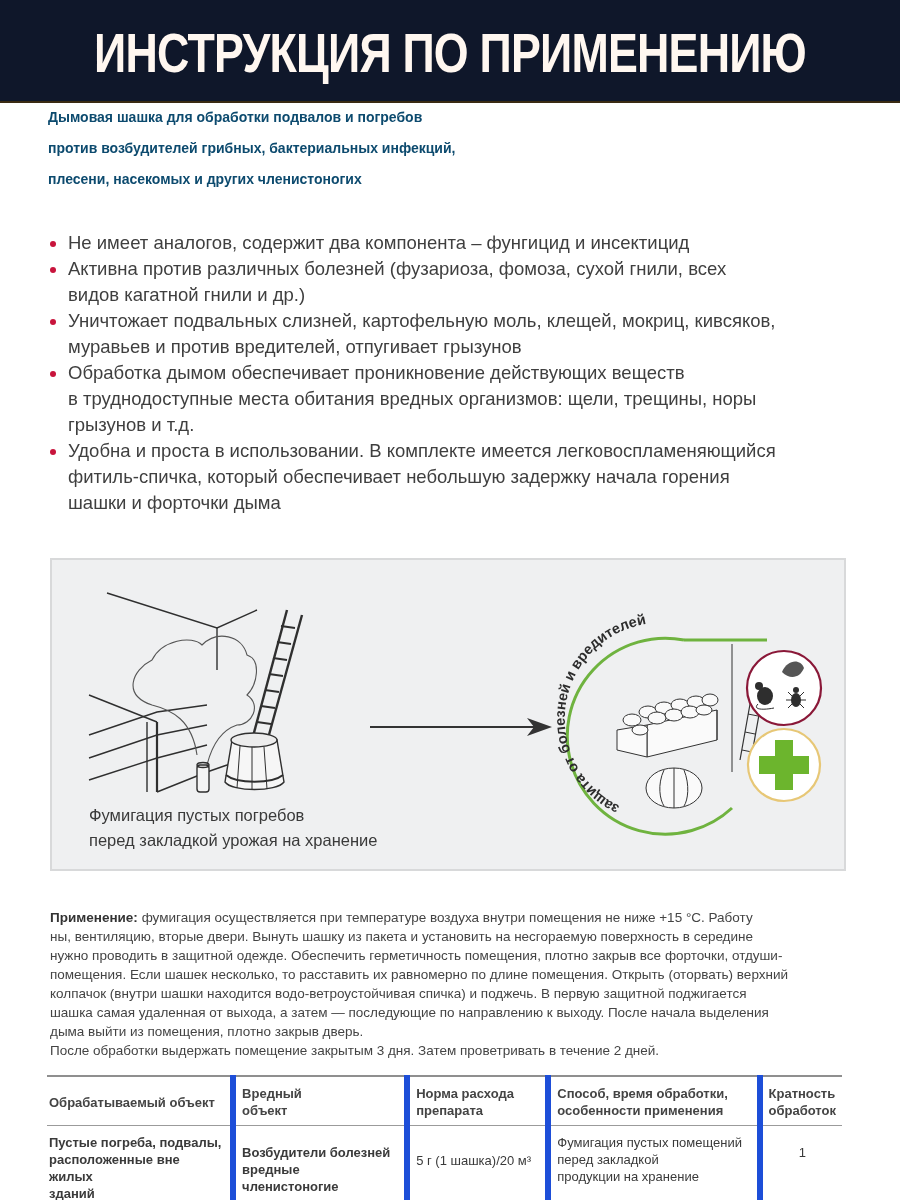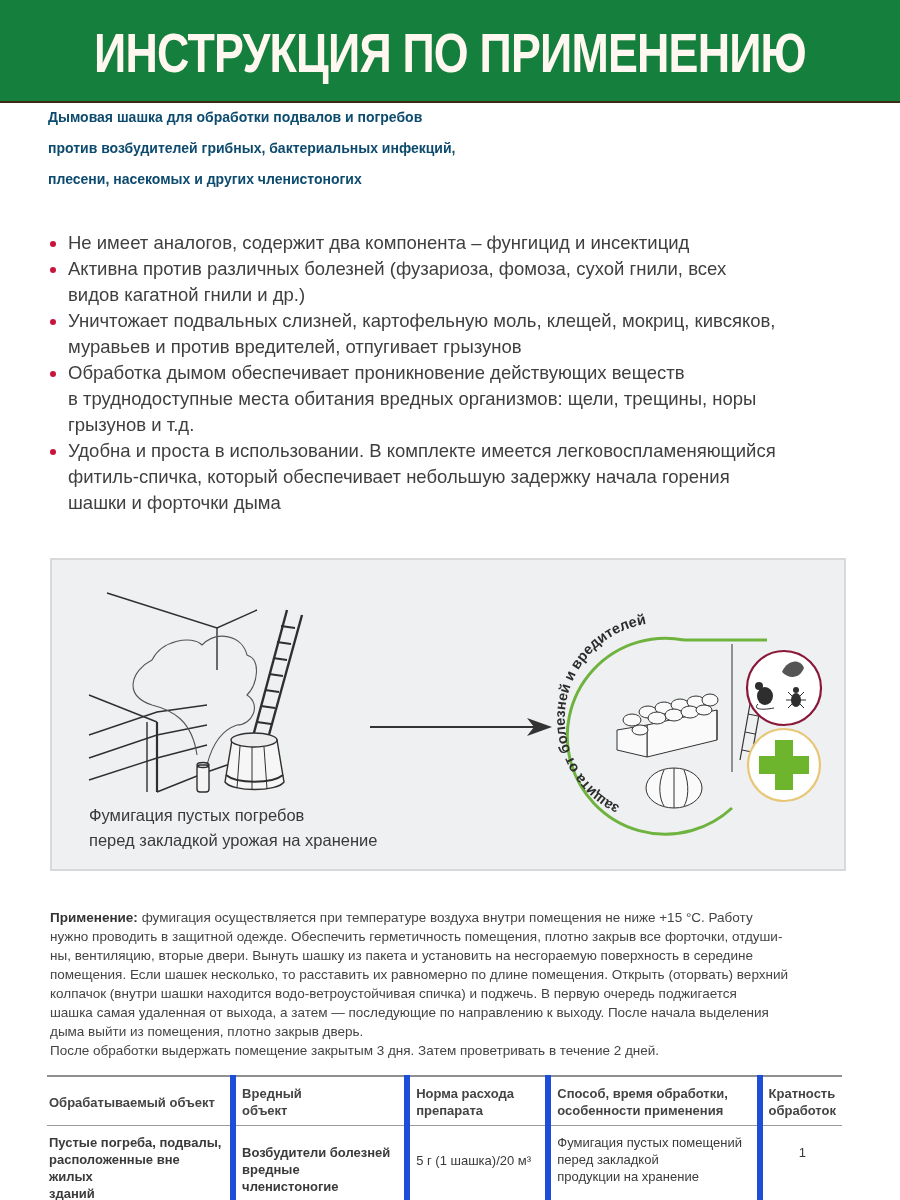"ИНСТРУКЦИЯ ПО ПРИМЕНЕНИЮ" .banner { background: #15803d -> #0f172a }
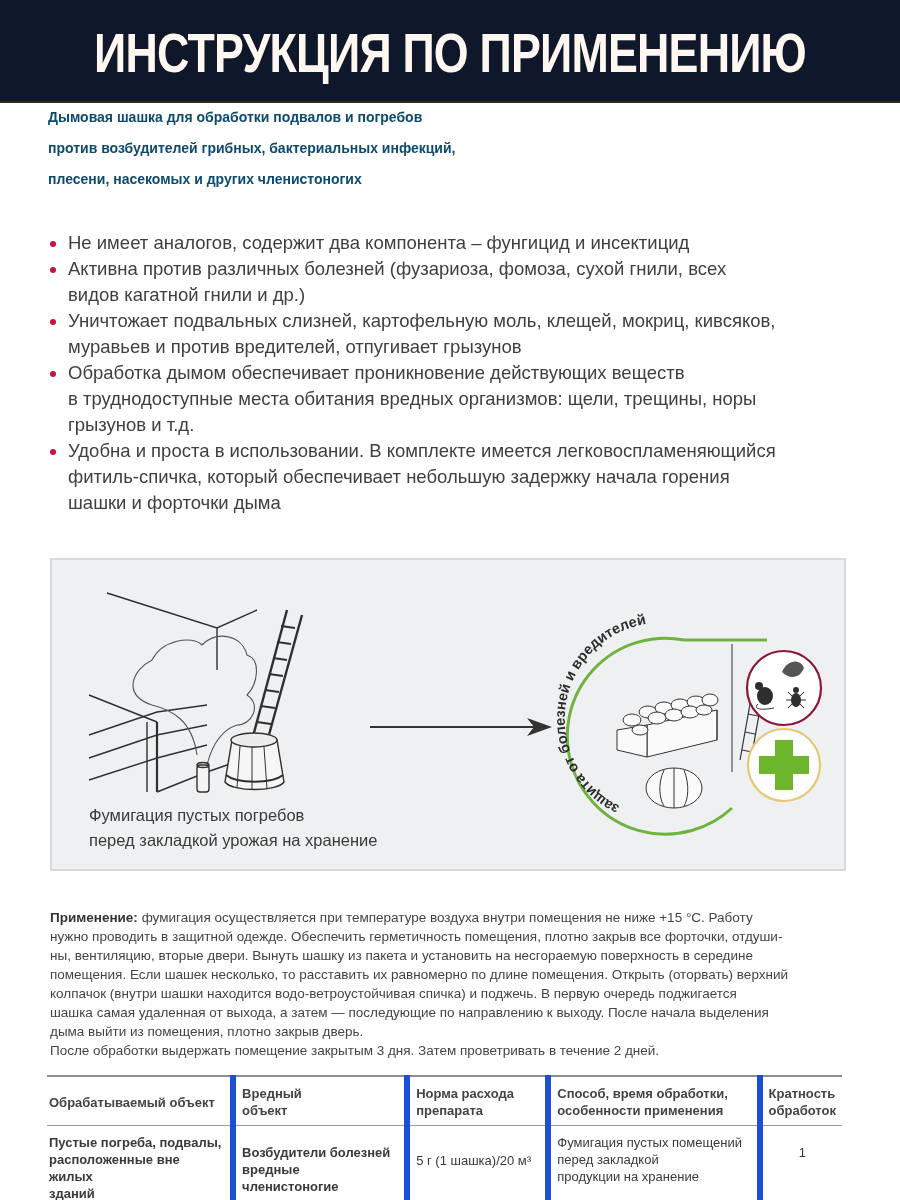"нужно проводить в защитной одежде." div { order: before "ны, вентиляцию, вторые двери. Вынуть" -> after "ны, вентиляцию, вторые двери. Вынуть" }
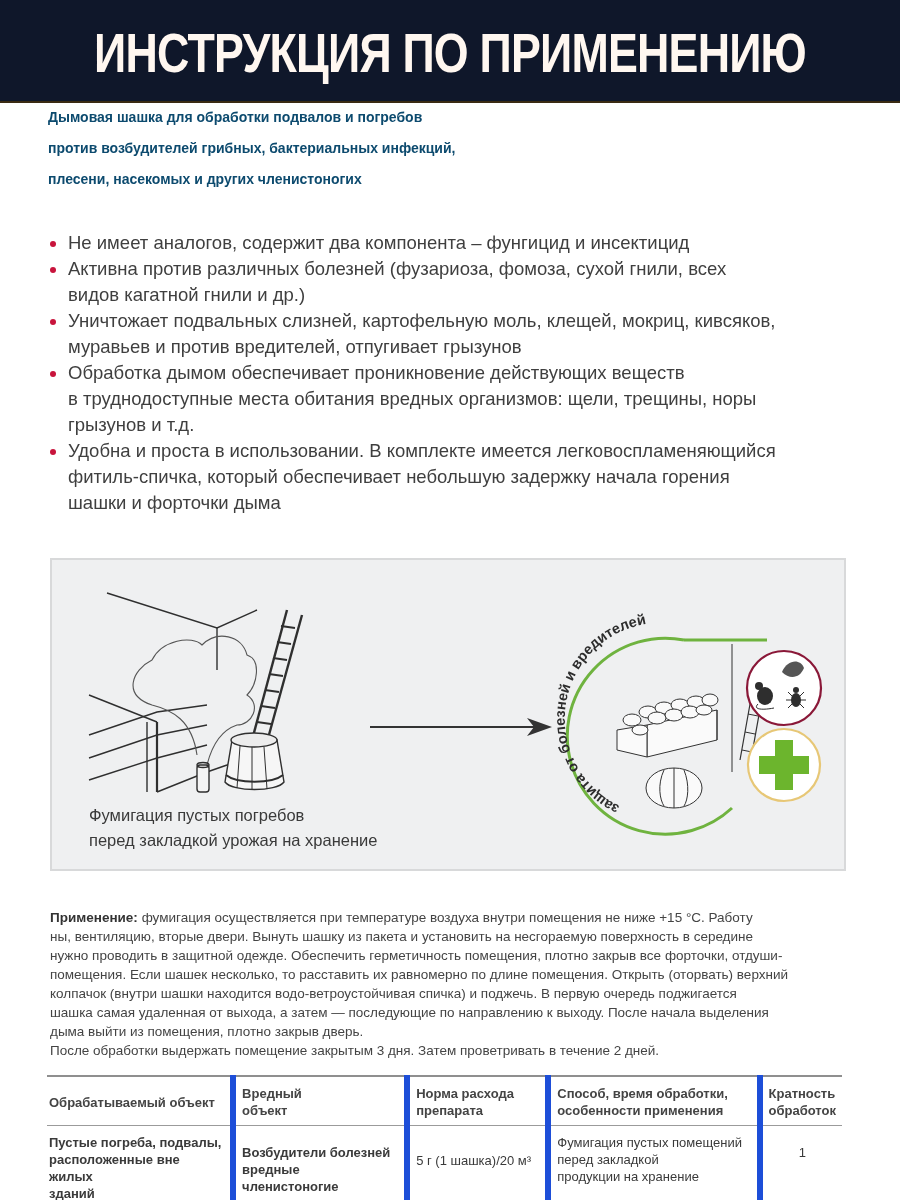"колпачок (внутри шашки находится" div { text: очередь -> защитной }
